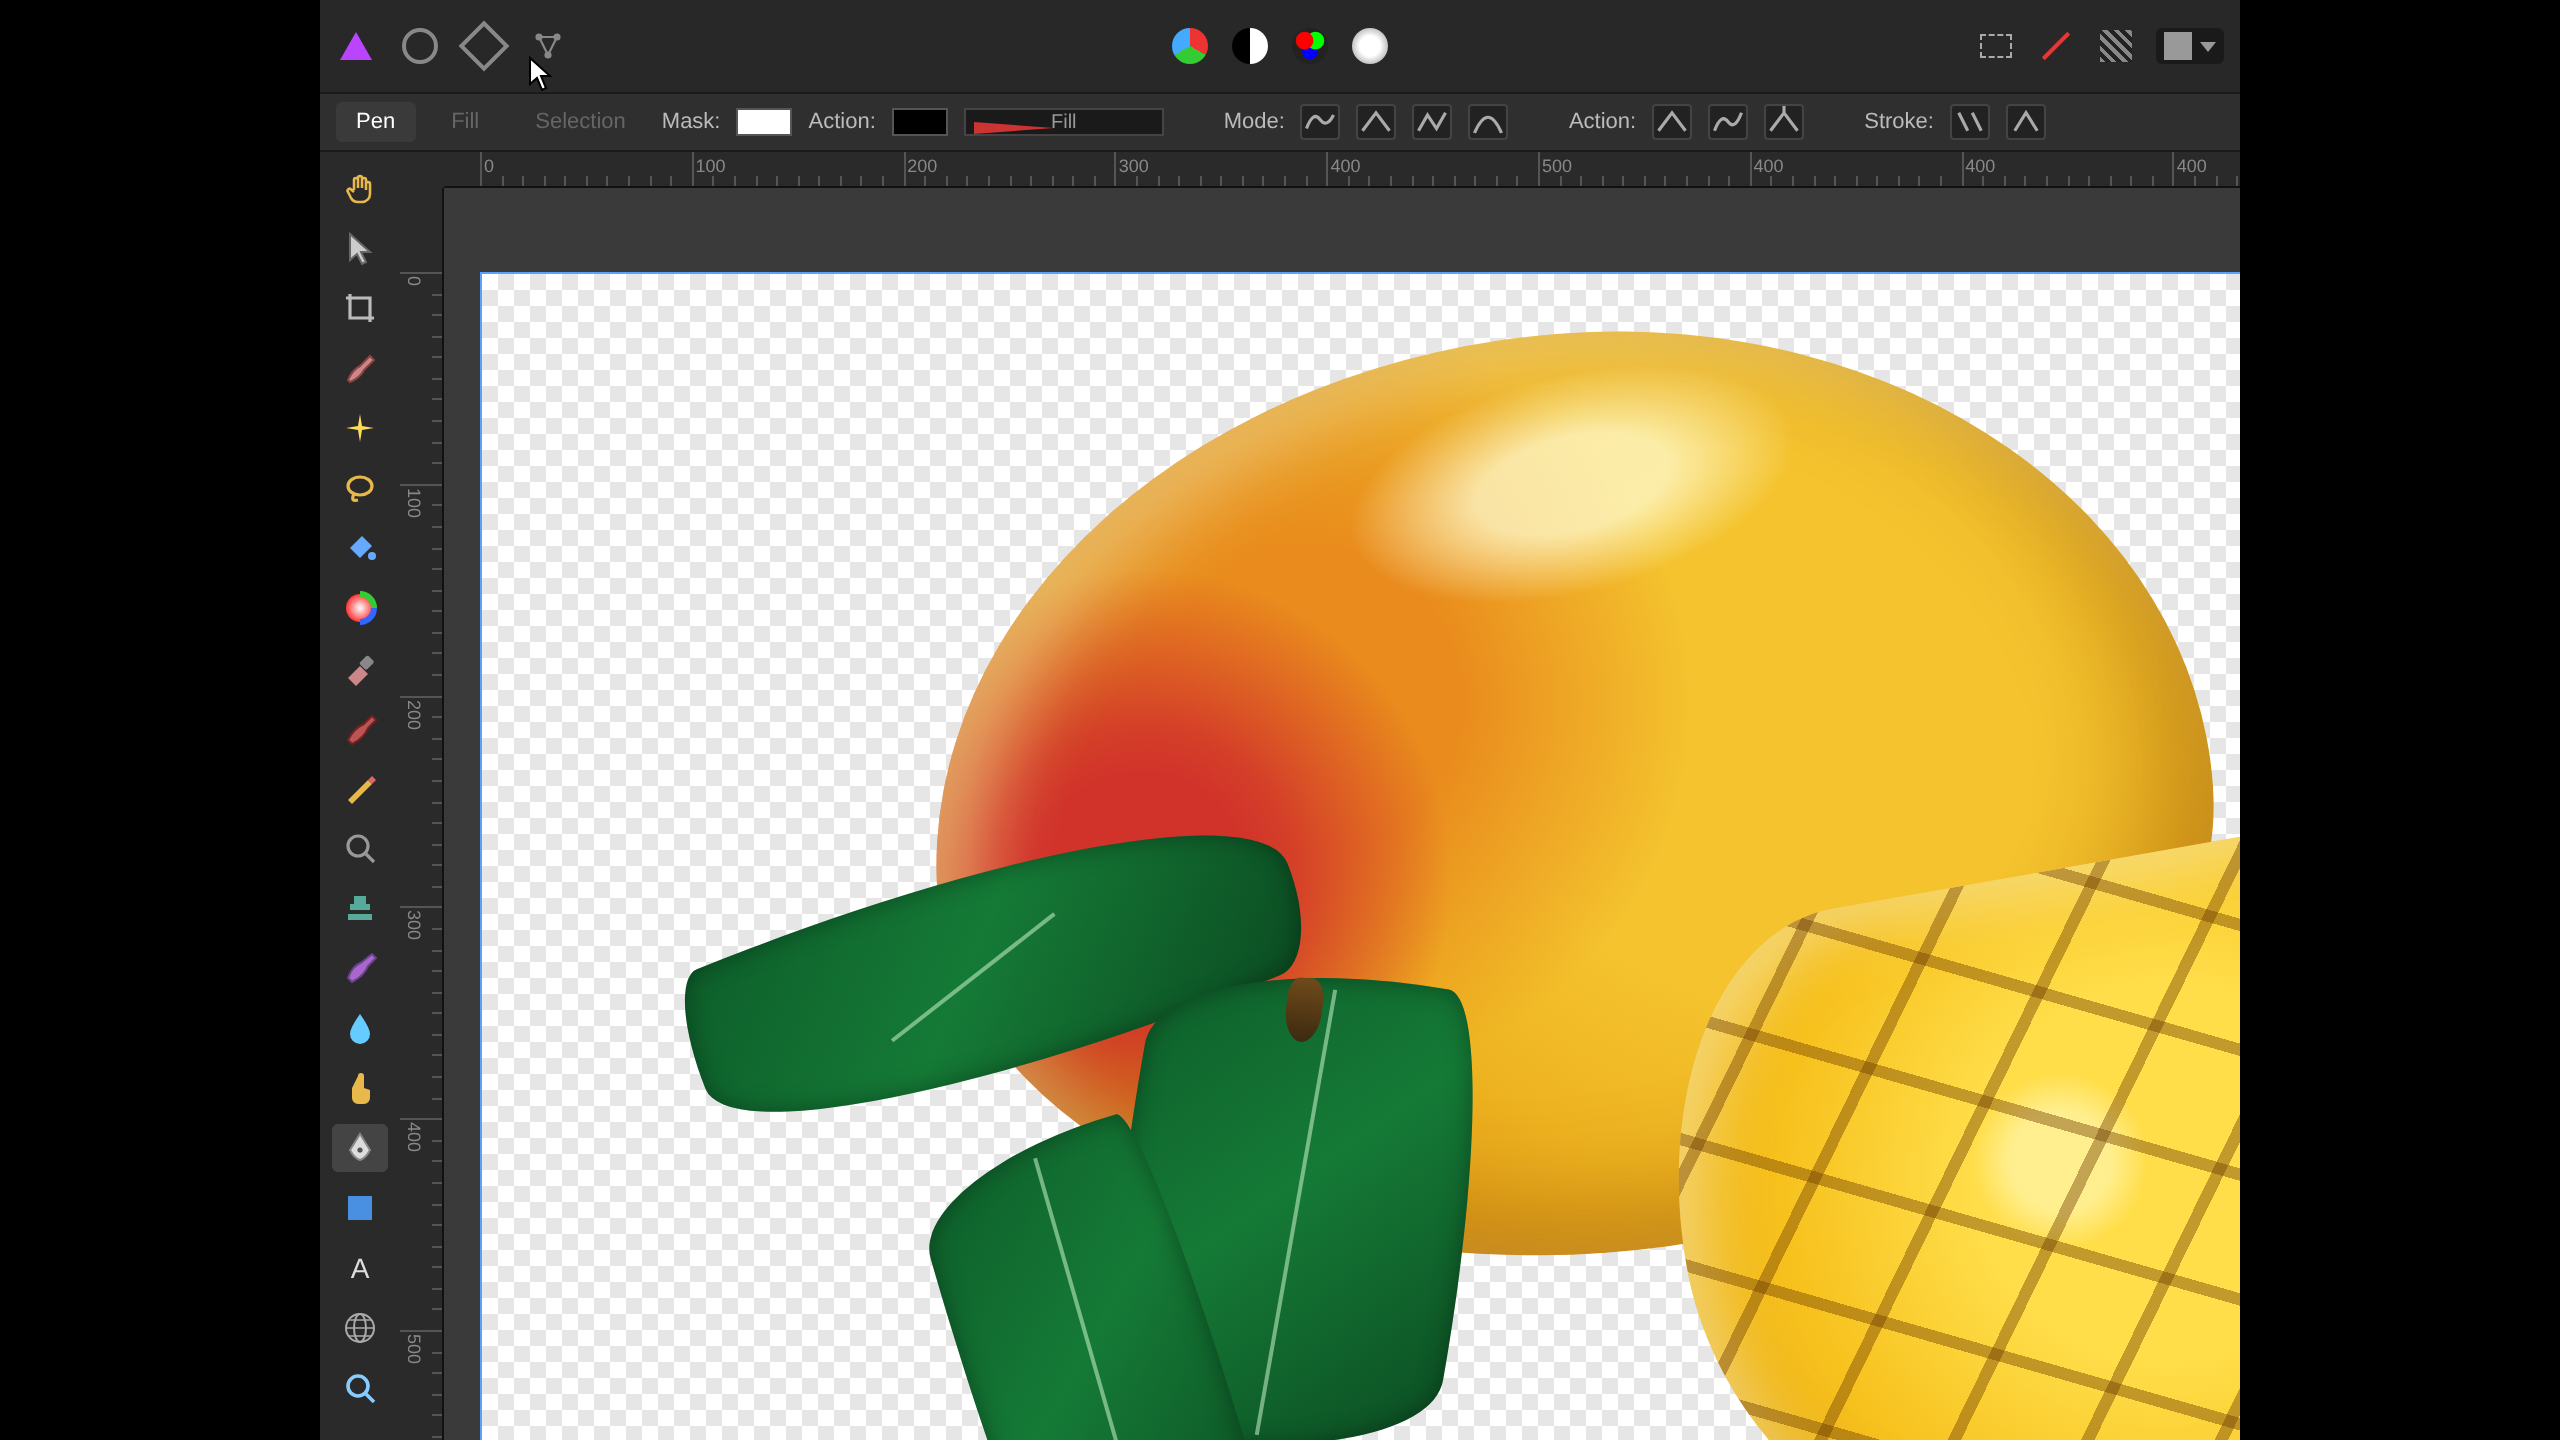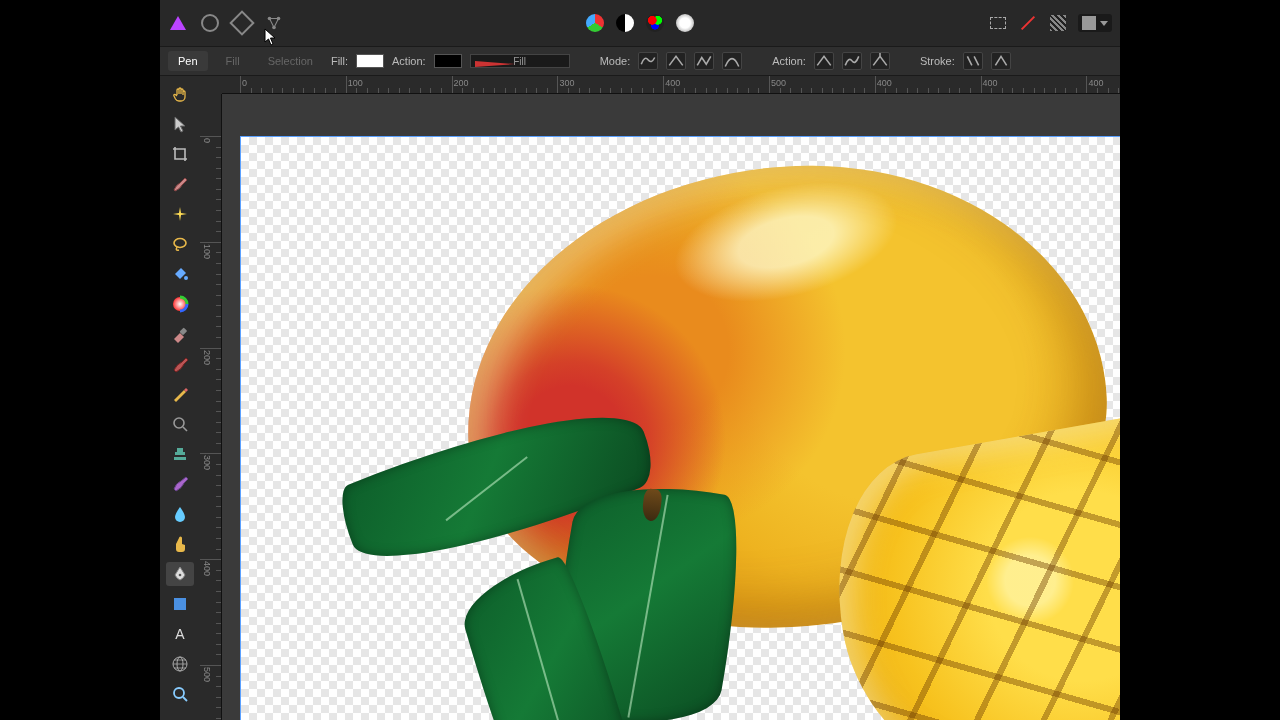"Fill:" span.ctx-lbl { text: Fill -> Mask }
